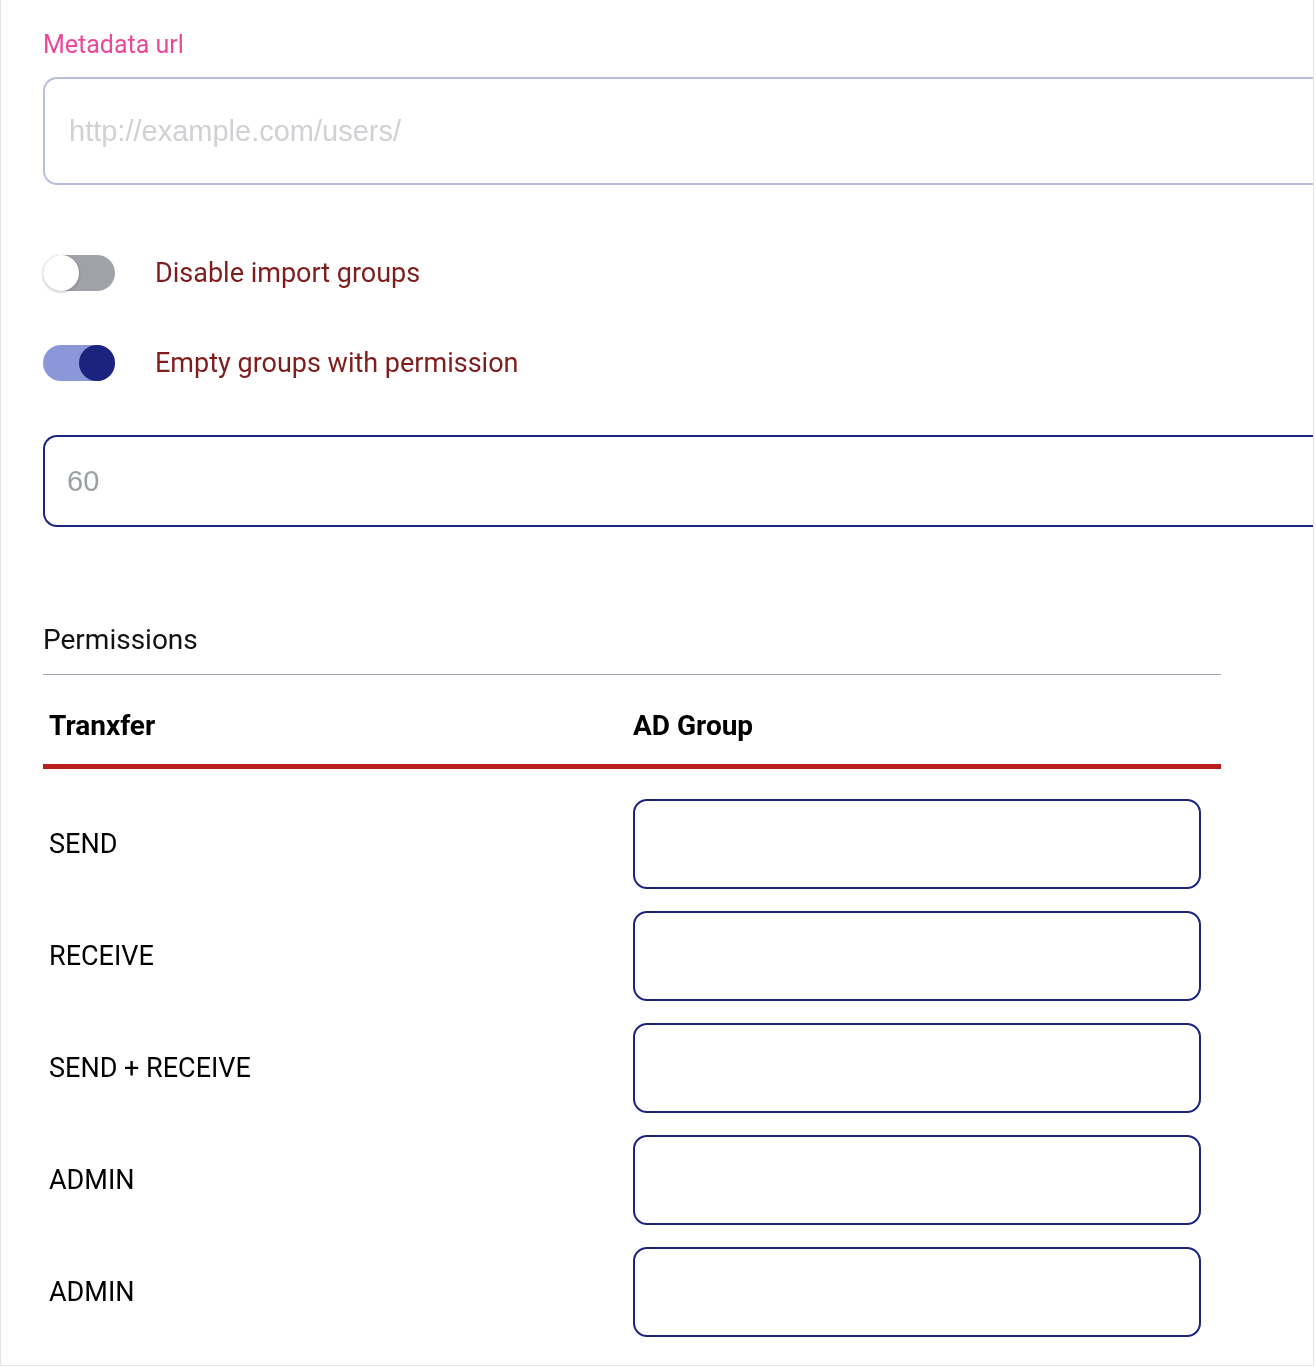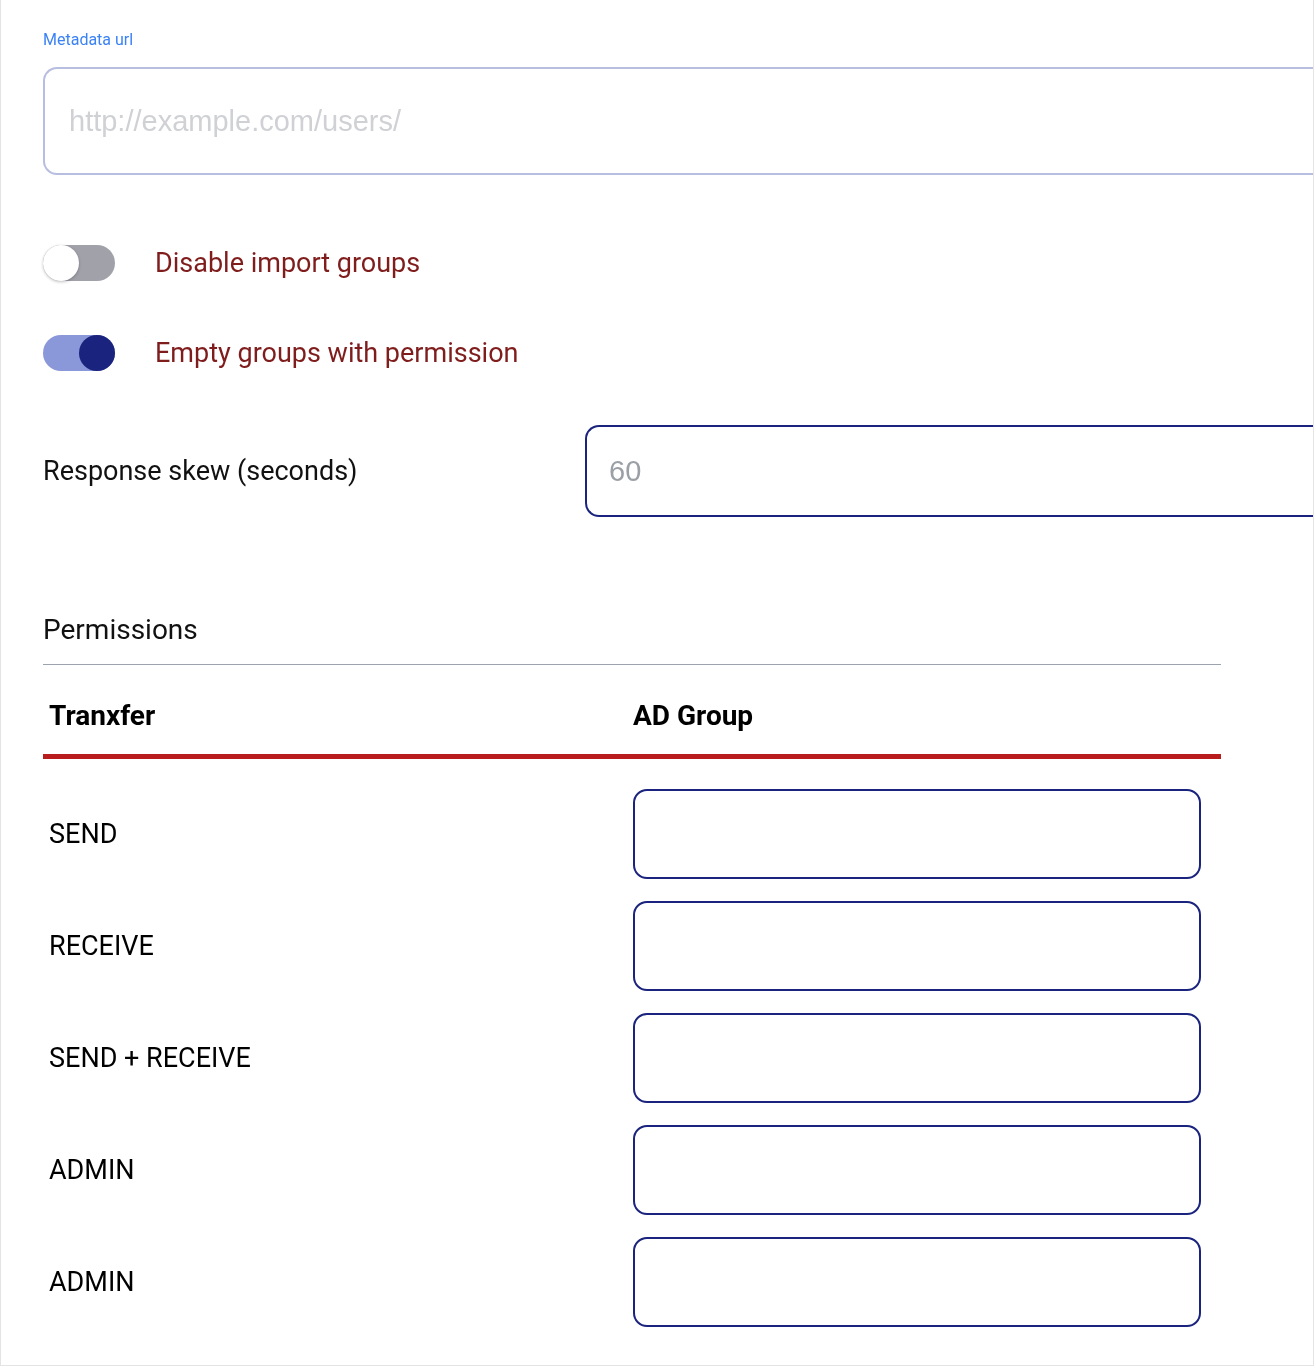"Metadata url" .field-label { color: #3b82f6 -> #ec4899; font-size: 16px -> 25px }
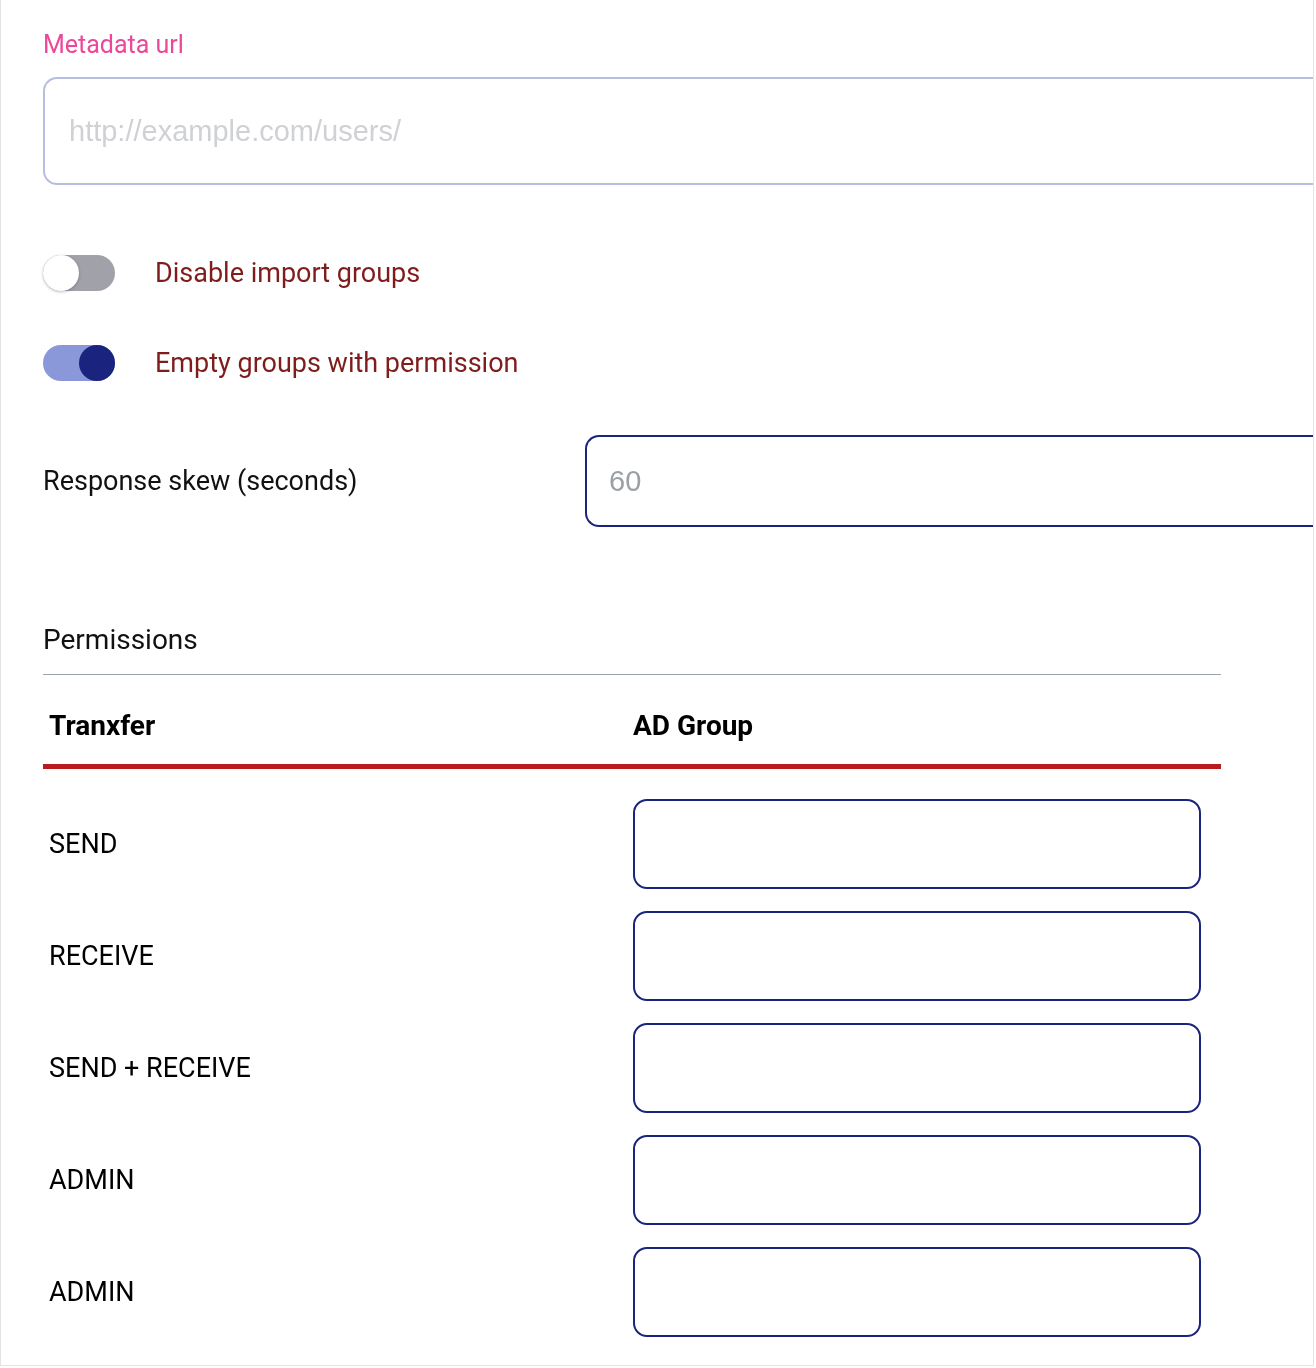"Response skew (seconds)" div.skew-label { html: <div>Response skew (seconds)</div> -> none }
